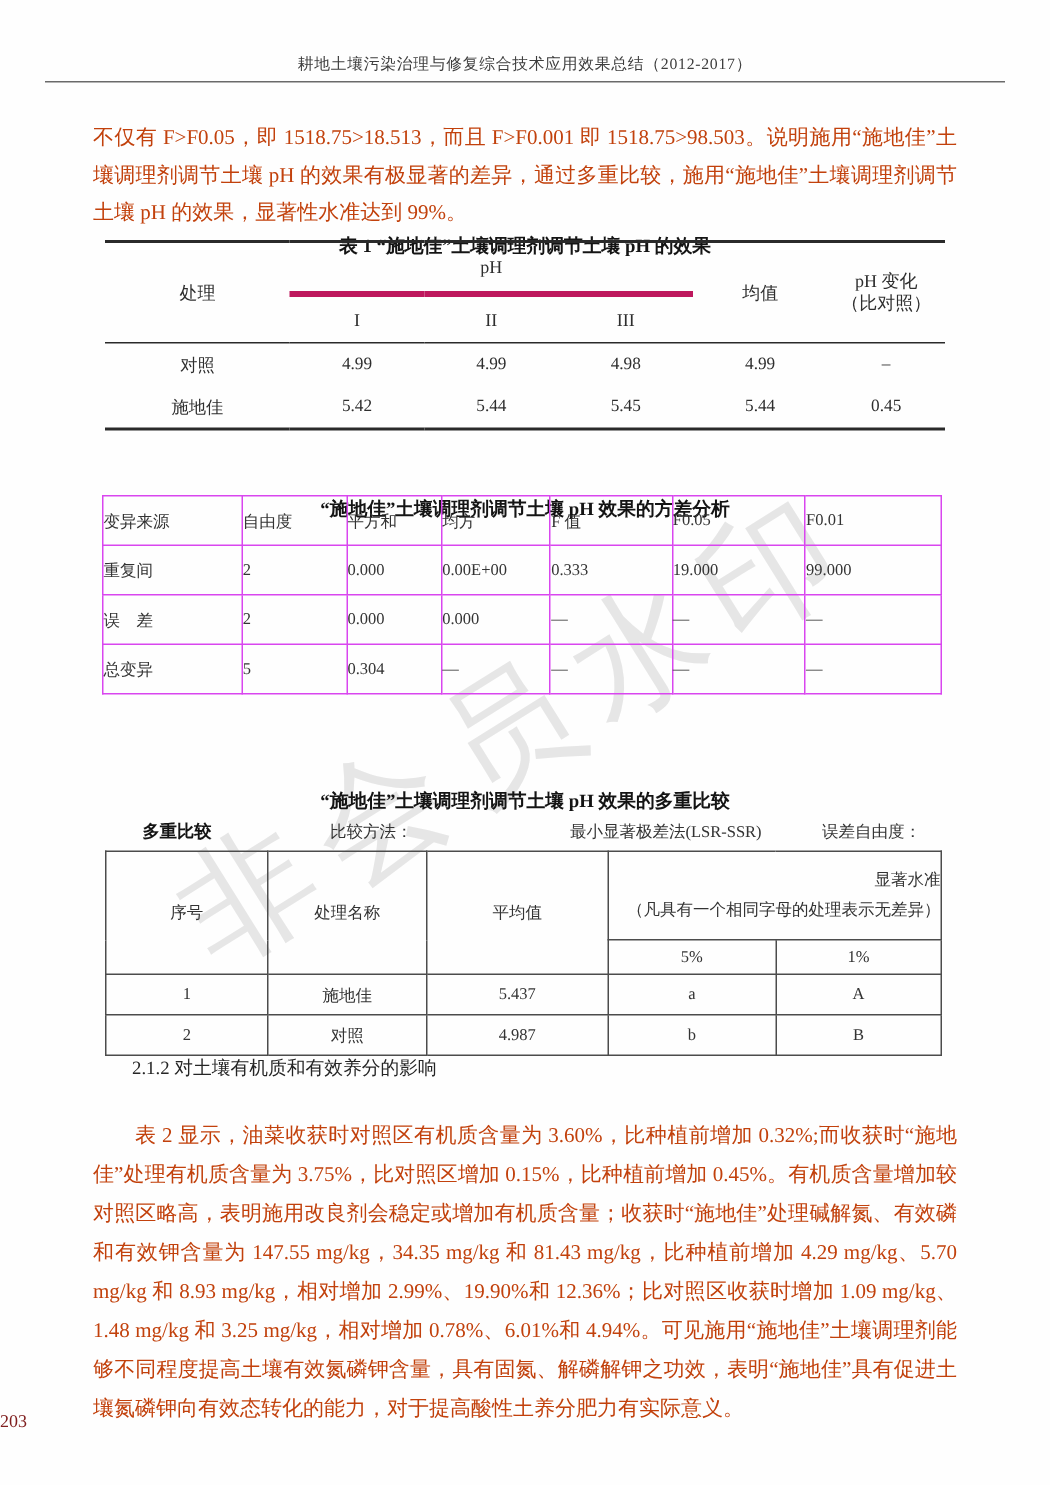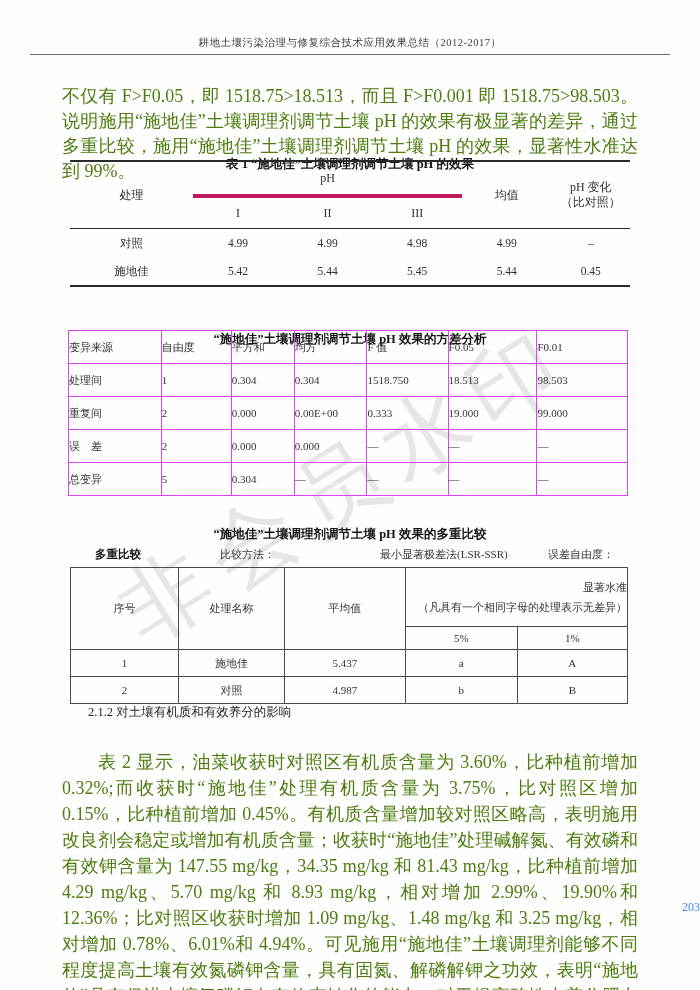"不仅有 F>F0.05，即 1518.75>18.513，而且 F>F0.001" .para { color: #4d7c0f -> #c2410c; font-size: 18px -> 14px }
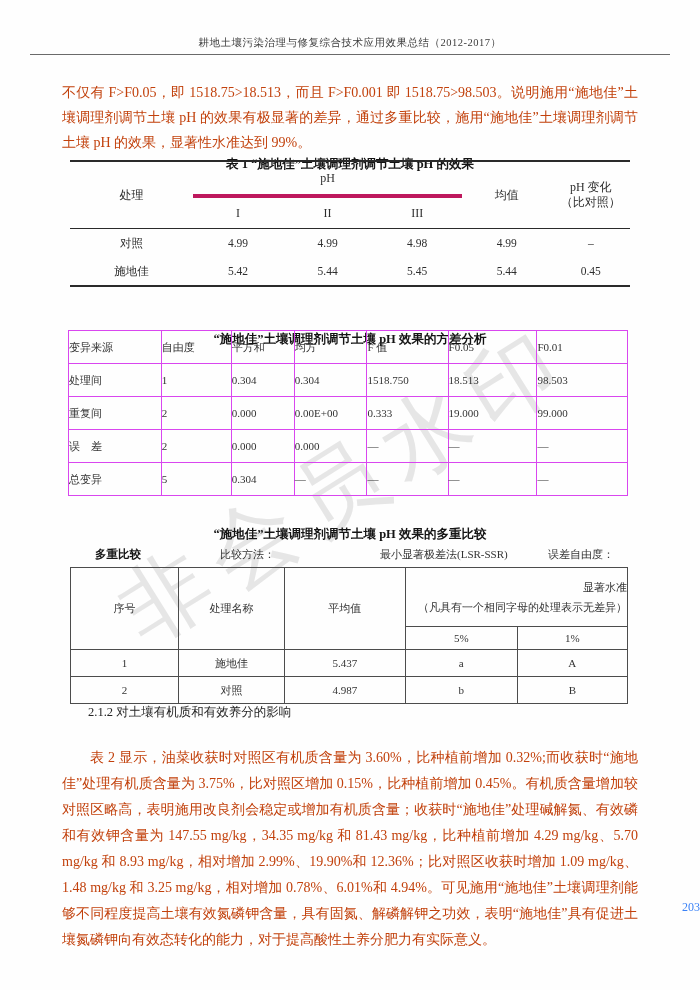"处理间" tr { html: <tr> <td>处理间</td> <td>1</td> <td>0.304</td> <td>0.304</td> <td>1518.750</td> <td>18.513</td> <td>98.503</td> </tr> -> none }
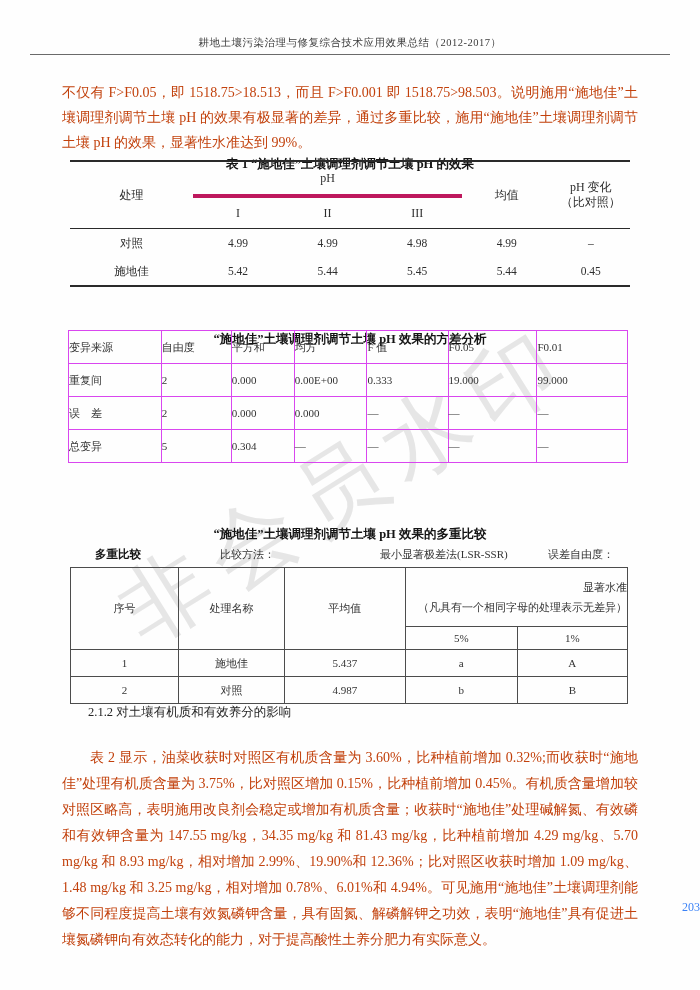"203" .page-number { color: #3b82f6 -> #7f1d1d; text-align: right -> left; top: 900px -> 940px }
